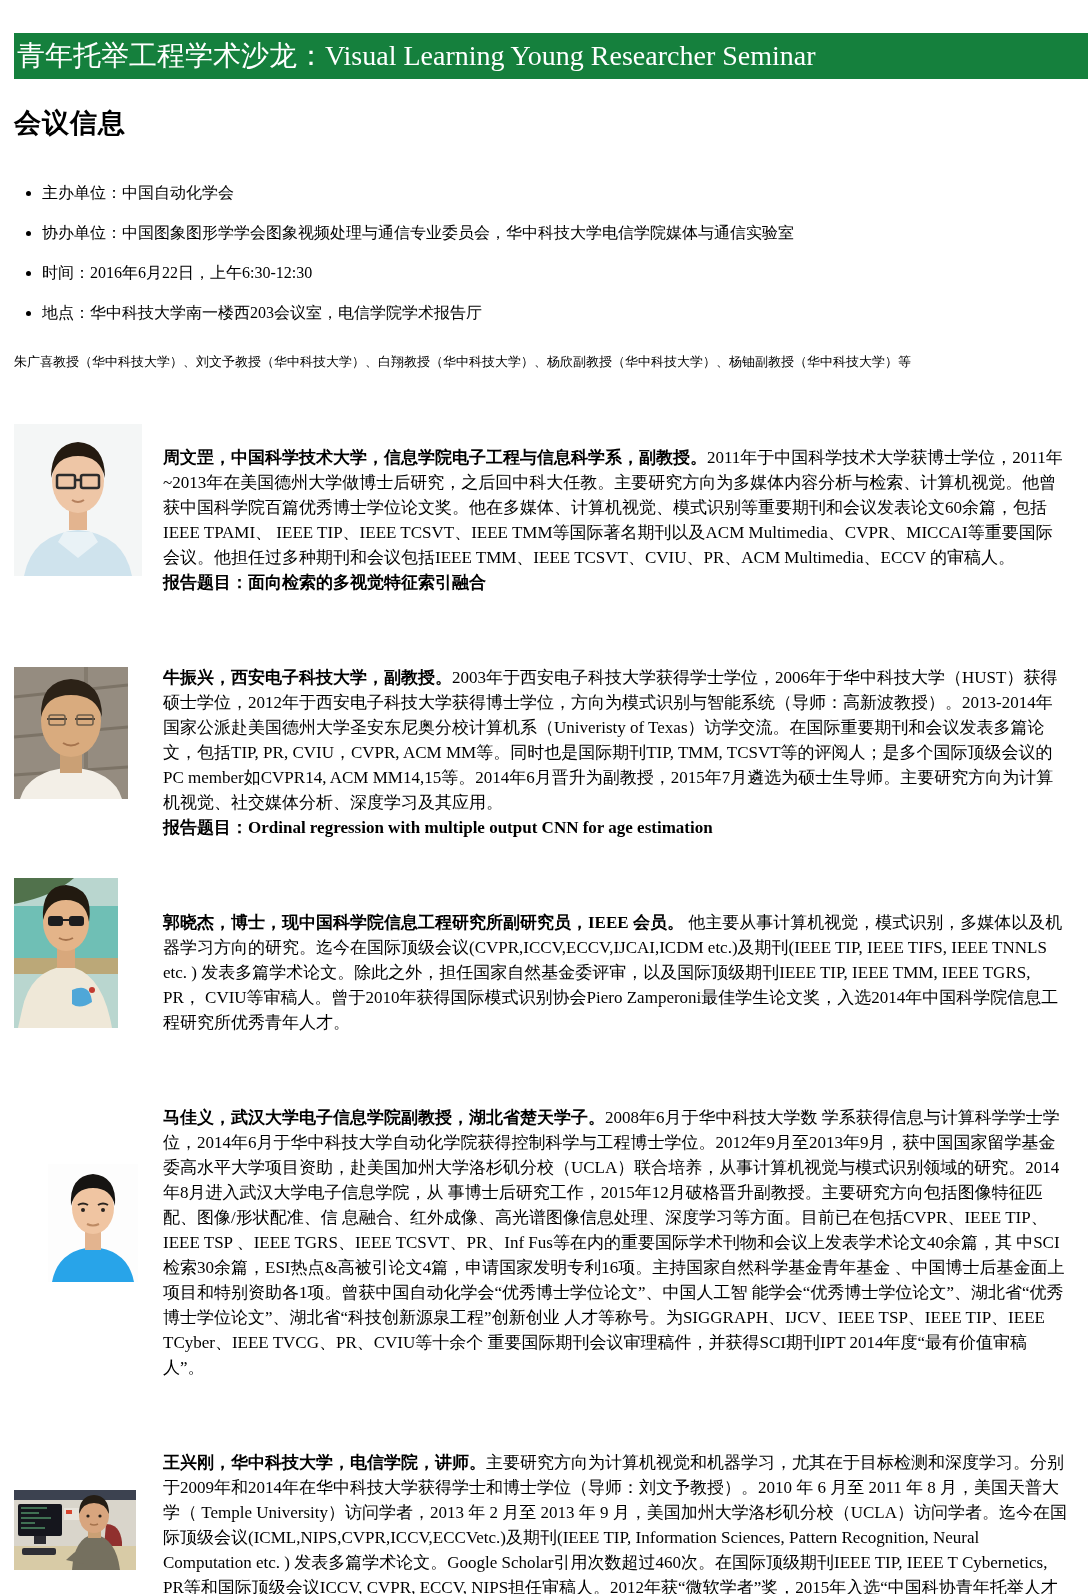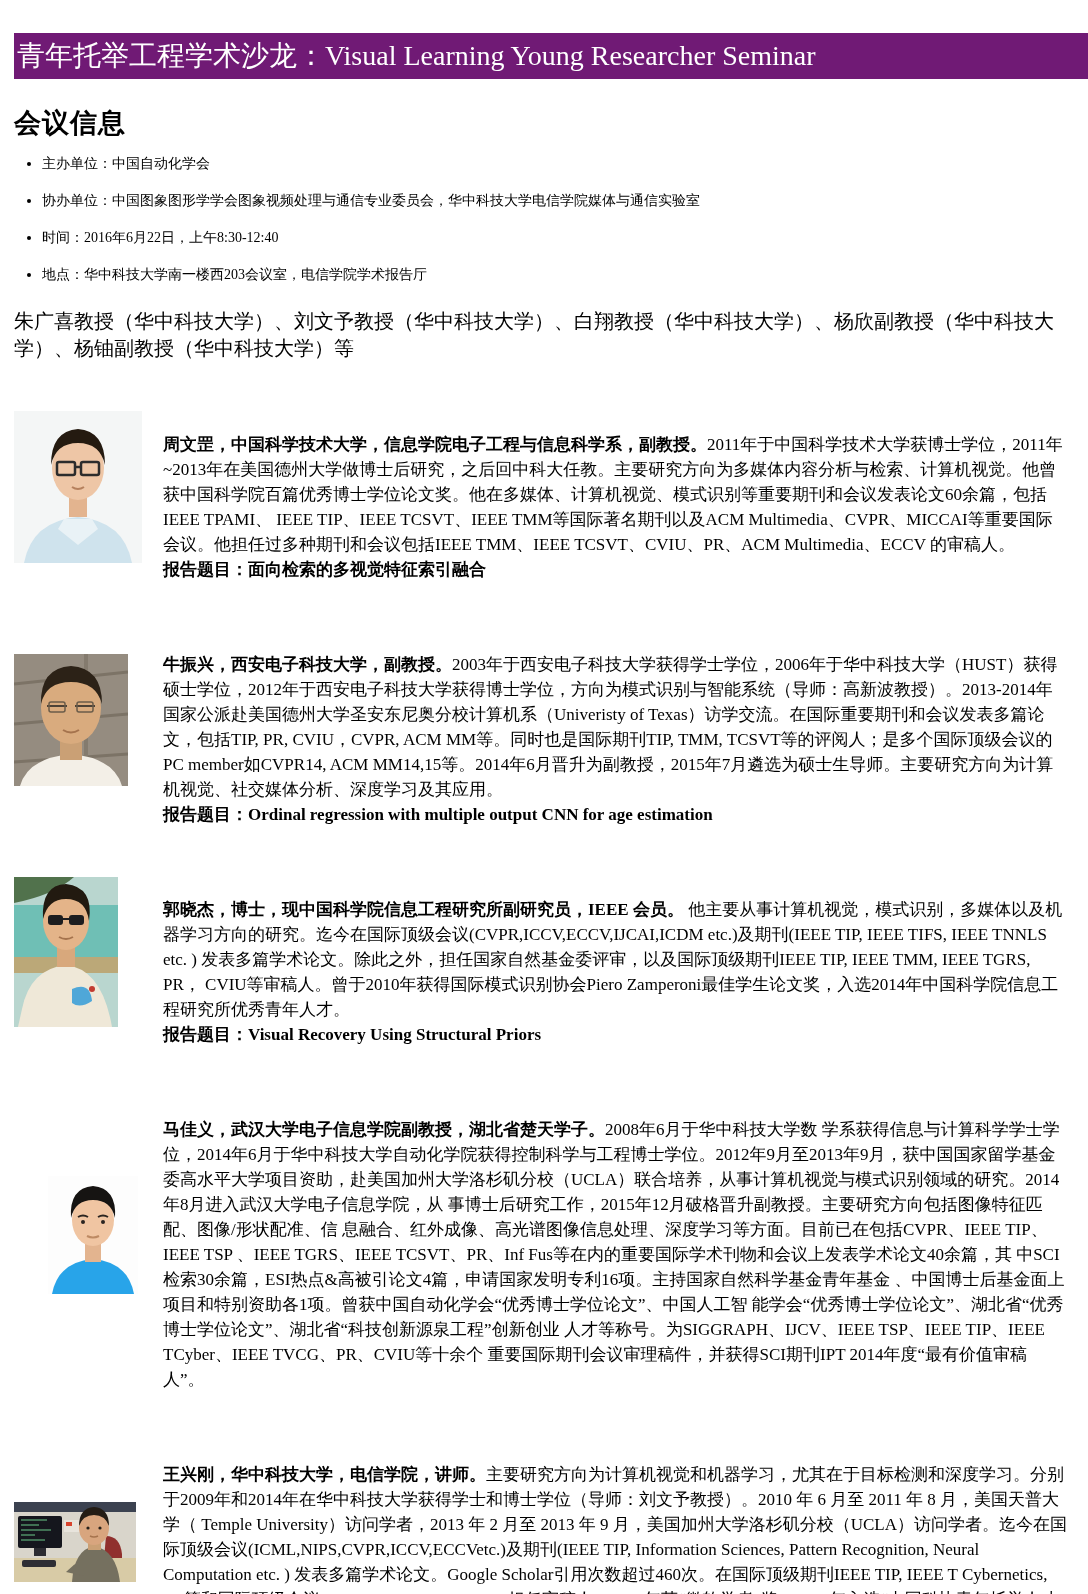"青年托举工程学术沙龙：Visual Learning Young" .banner { background: #701a75 -> #15803d }
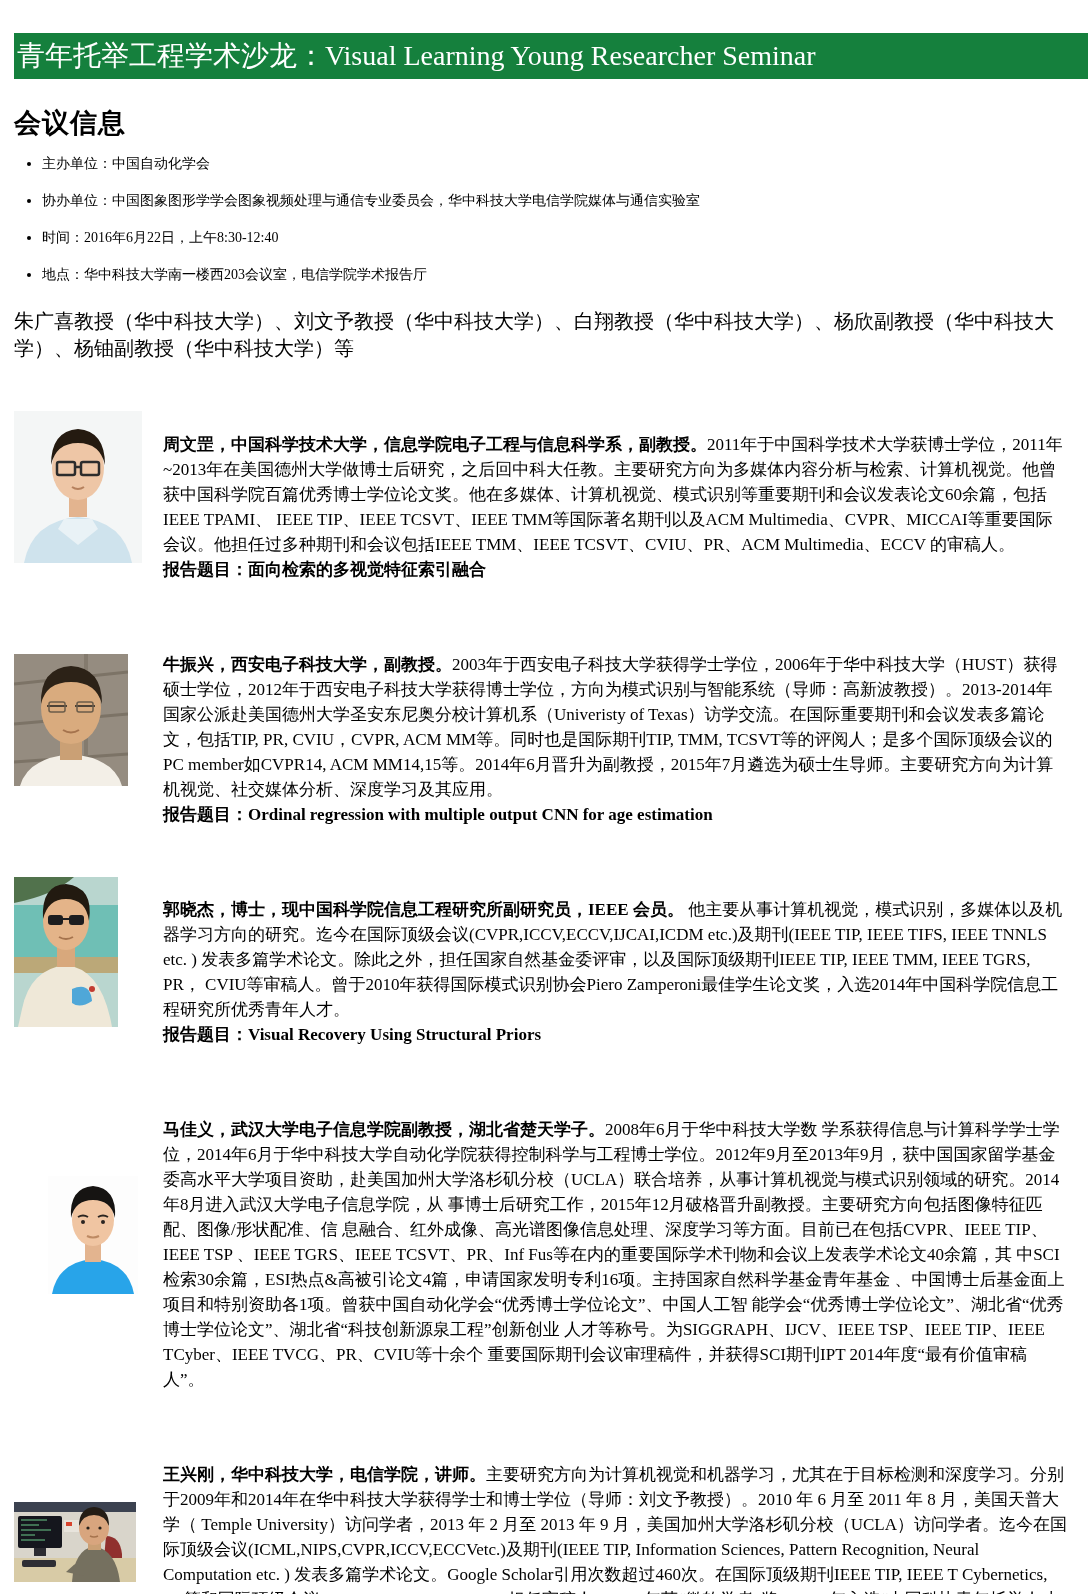"主办单位：中国自动化学会" ul.info { font-size: 14px -> 16px; margin: 14px 0 0 0 -> 42px 0 0 0 }
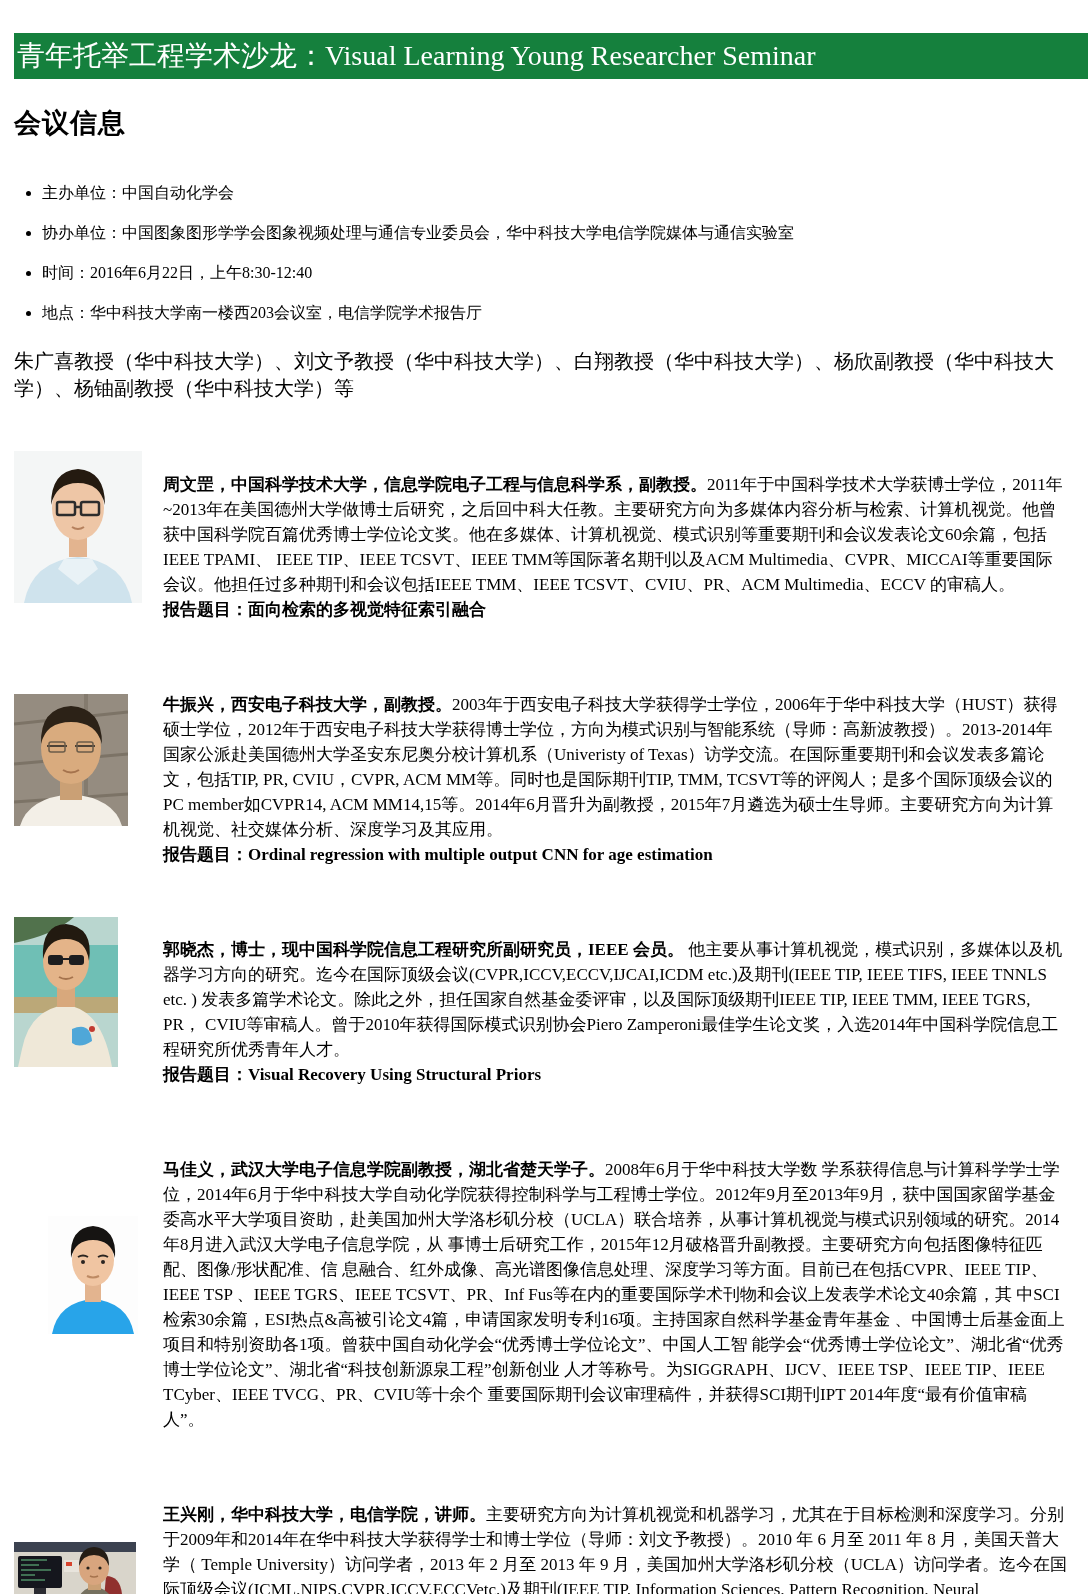"时间：2016年6月22日，上午8:30-12:40" li { text: 8:30-12:40 -> 6:30-12:30 }
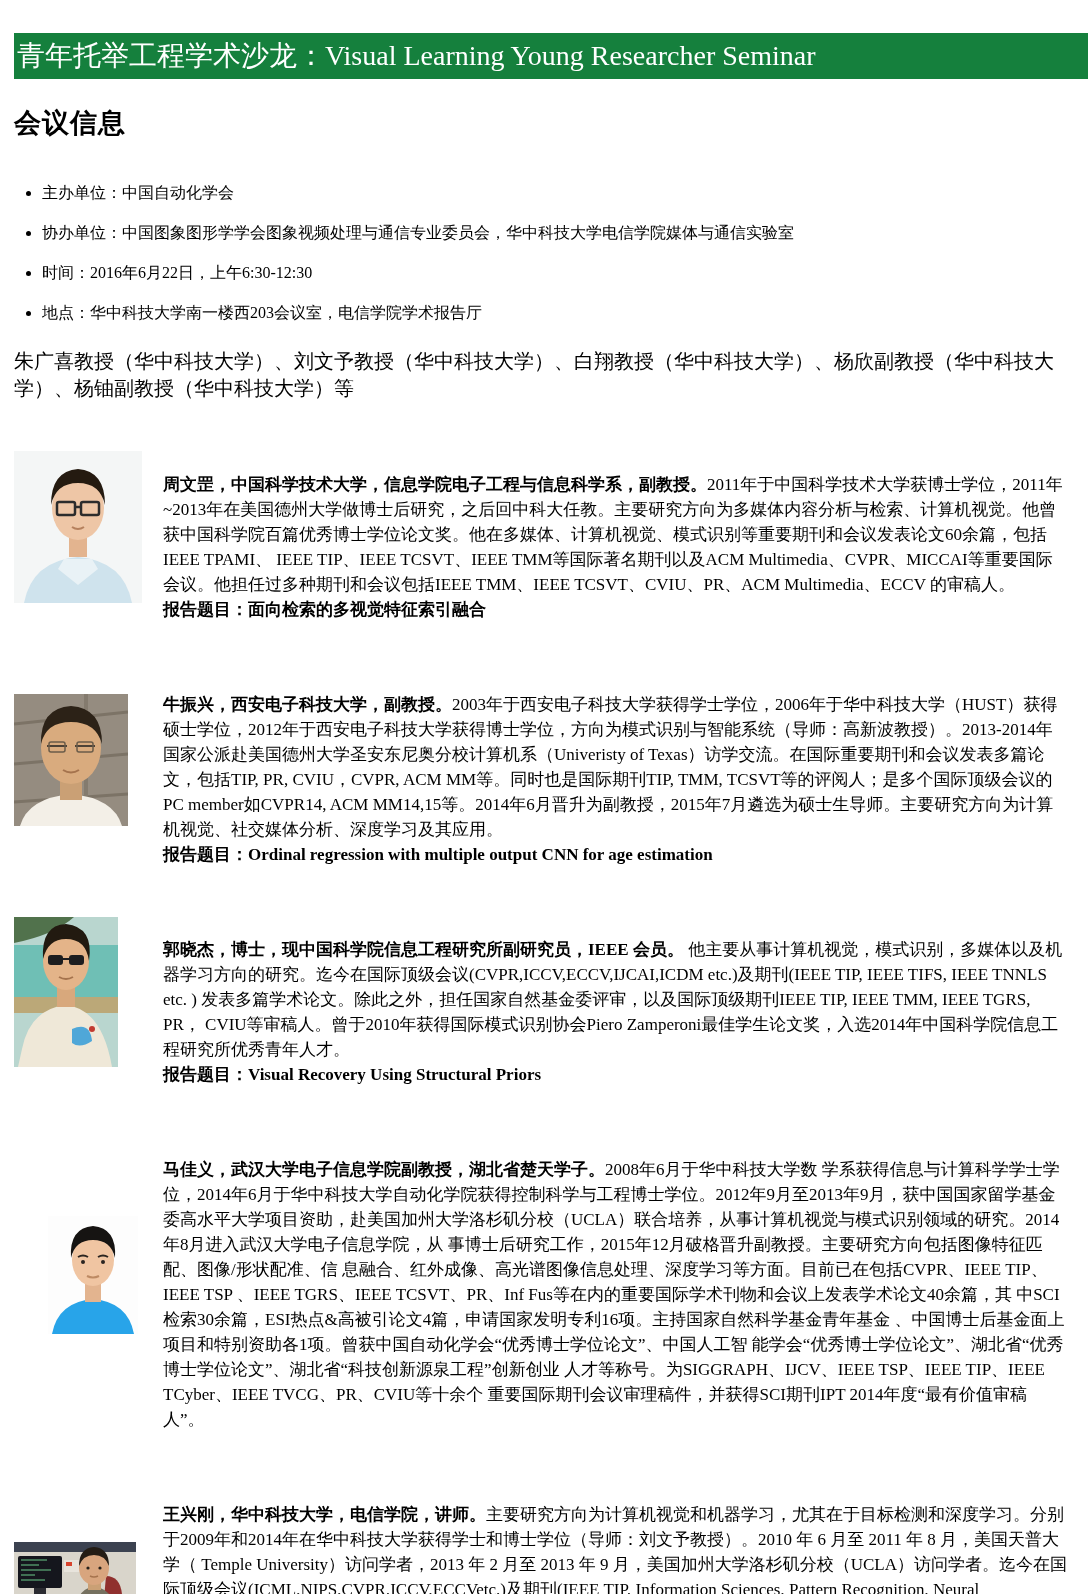"朱广喜教授（华中科技大学）、刘文予教授（华中科技大学）、白翔教授（华中科技大学）" .experts-text { font-size: 20px -> 13px }
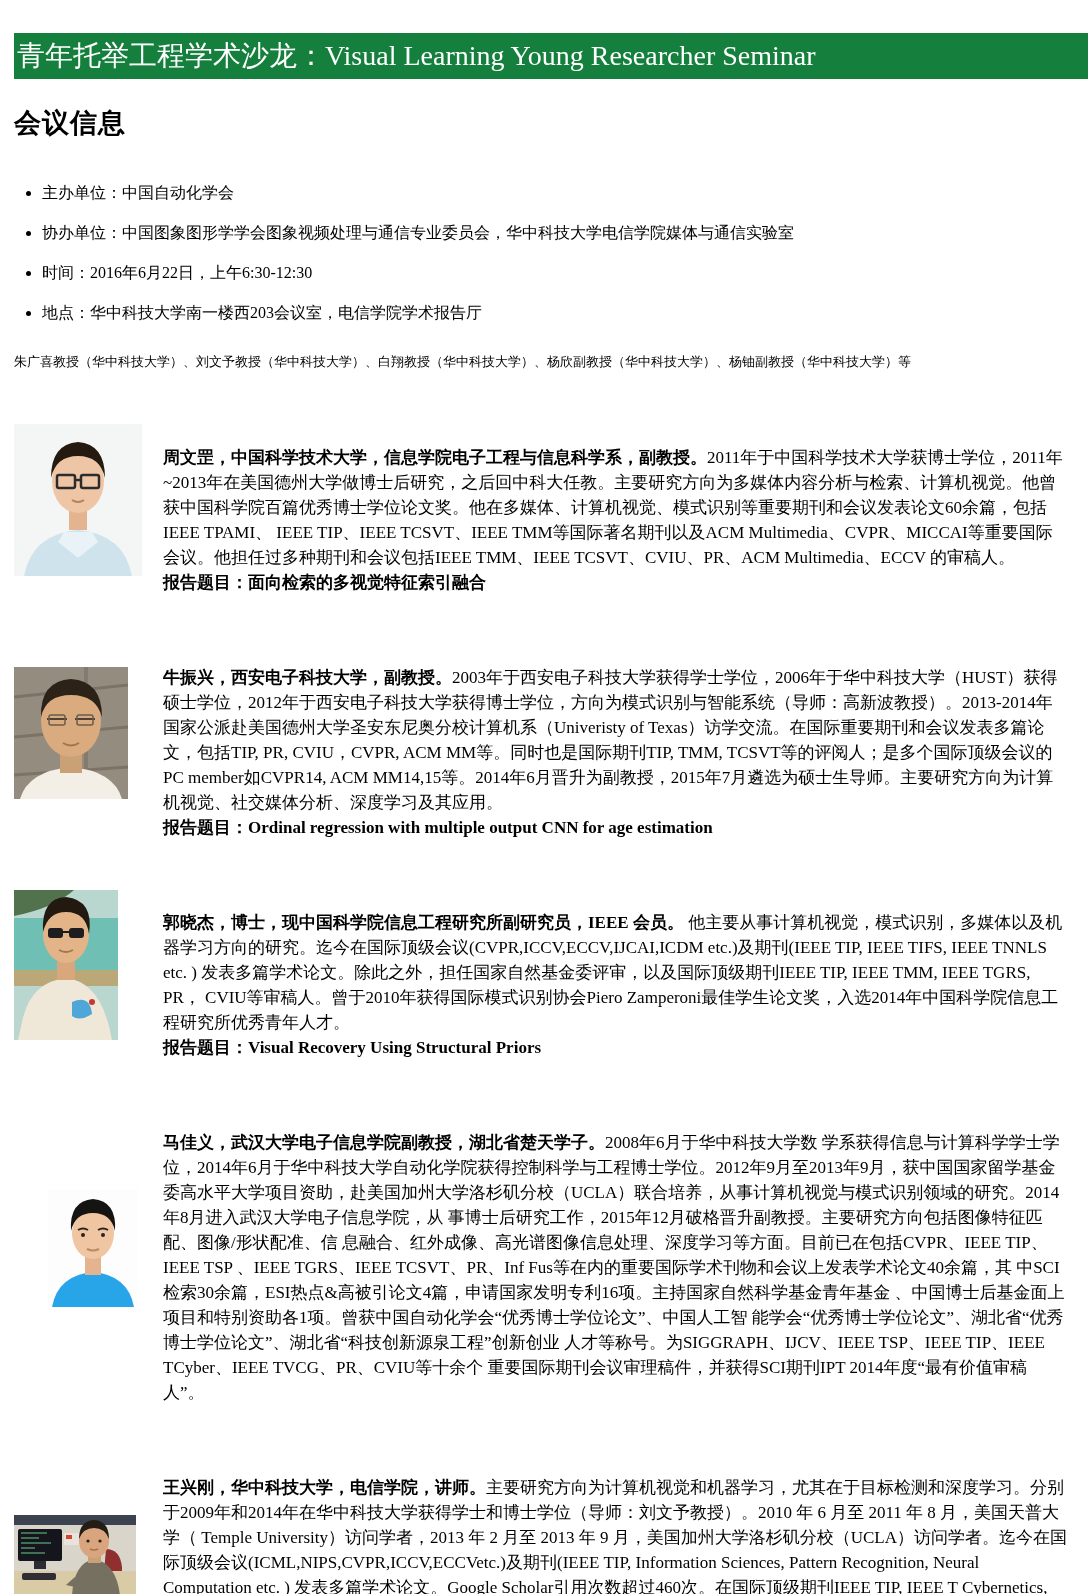"报告题目：Visual Recovery Using Structural" p.talk { html: <p>报告题目：Visual Recovery Using Structural Priors</p> -> none }
